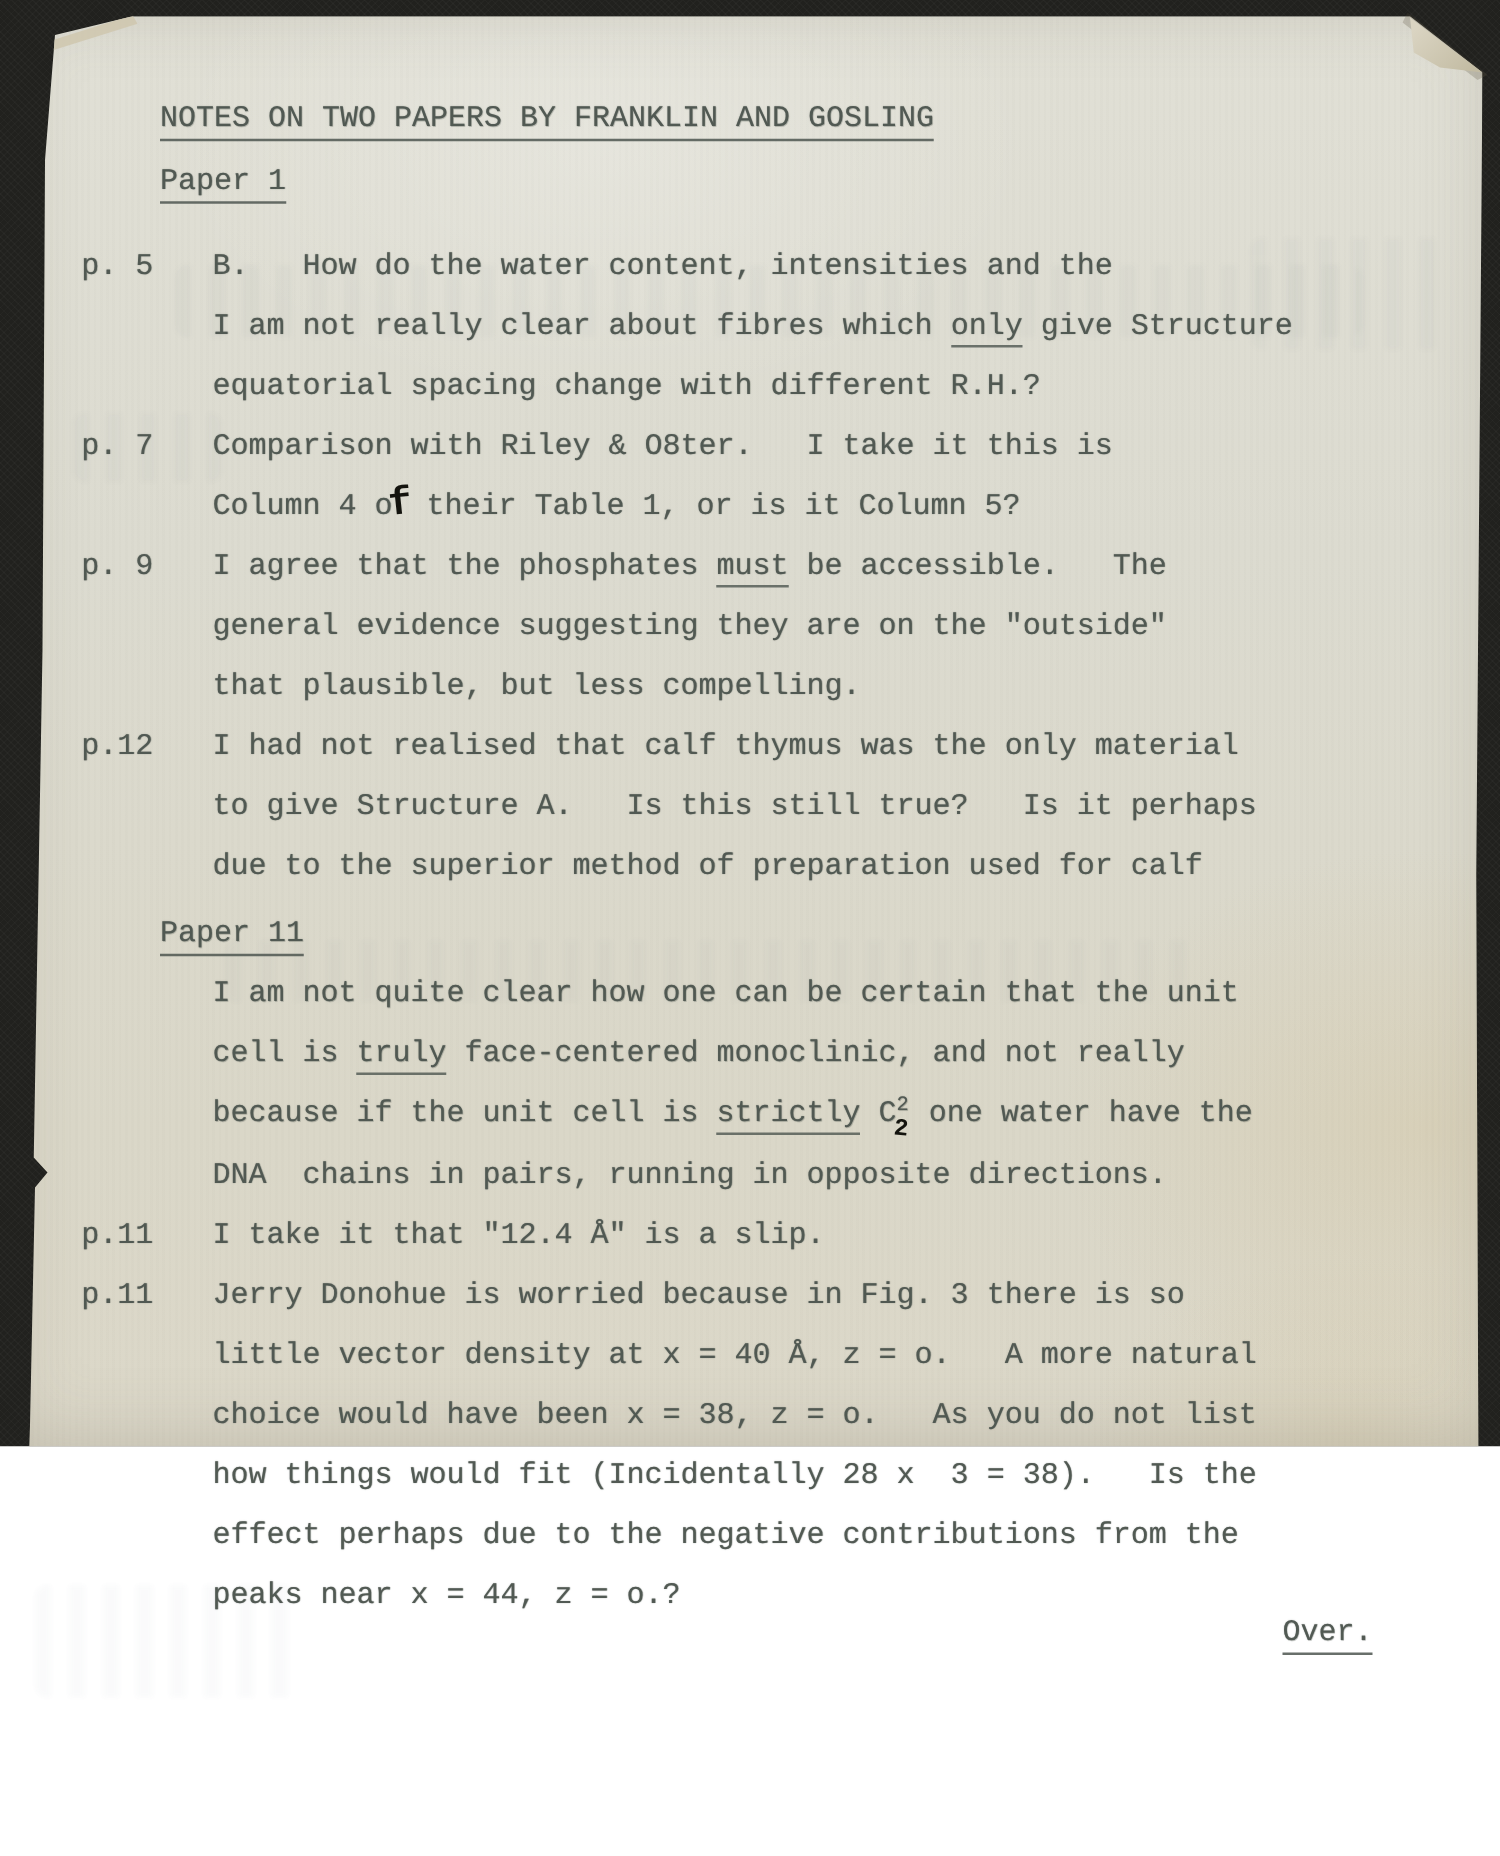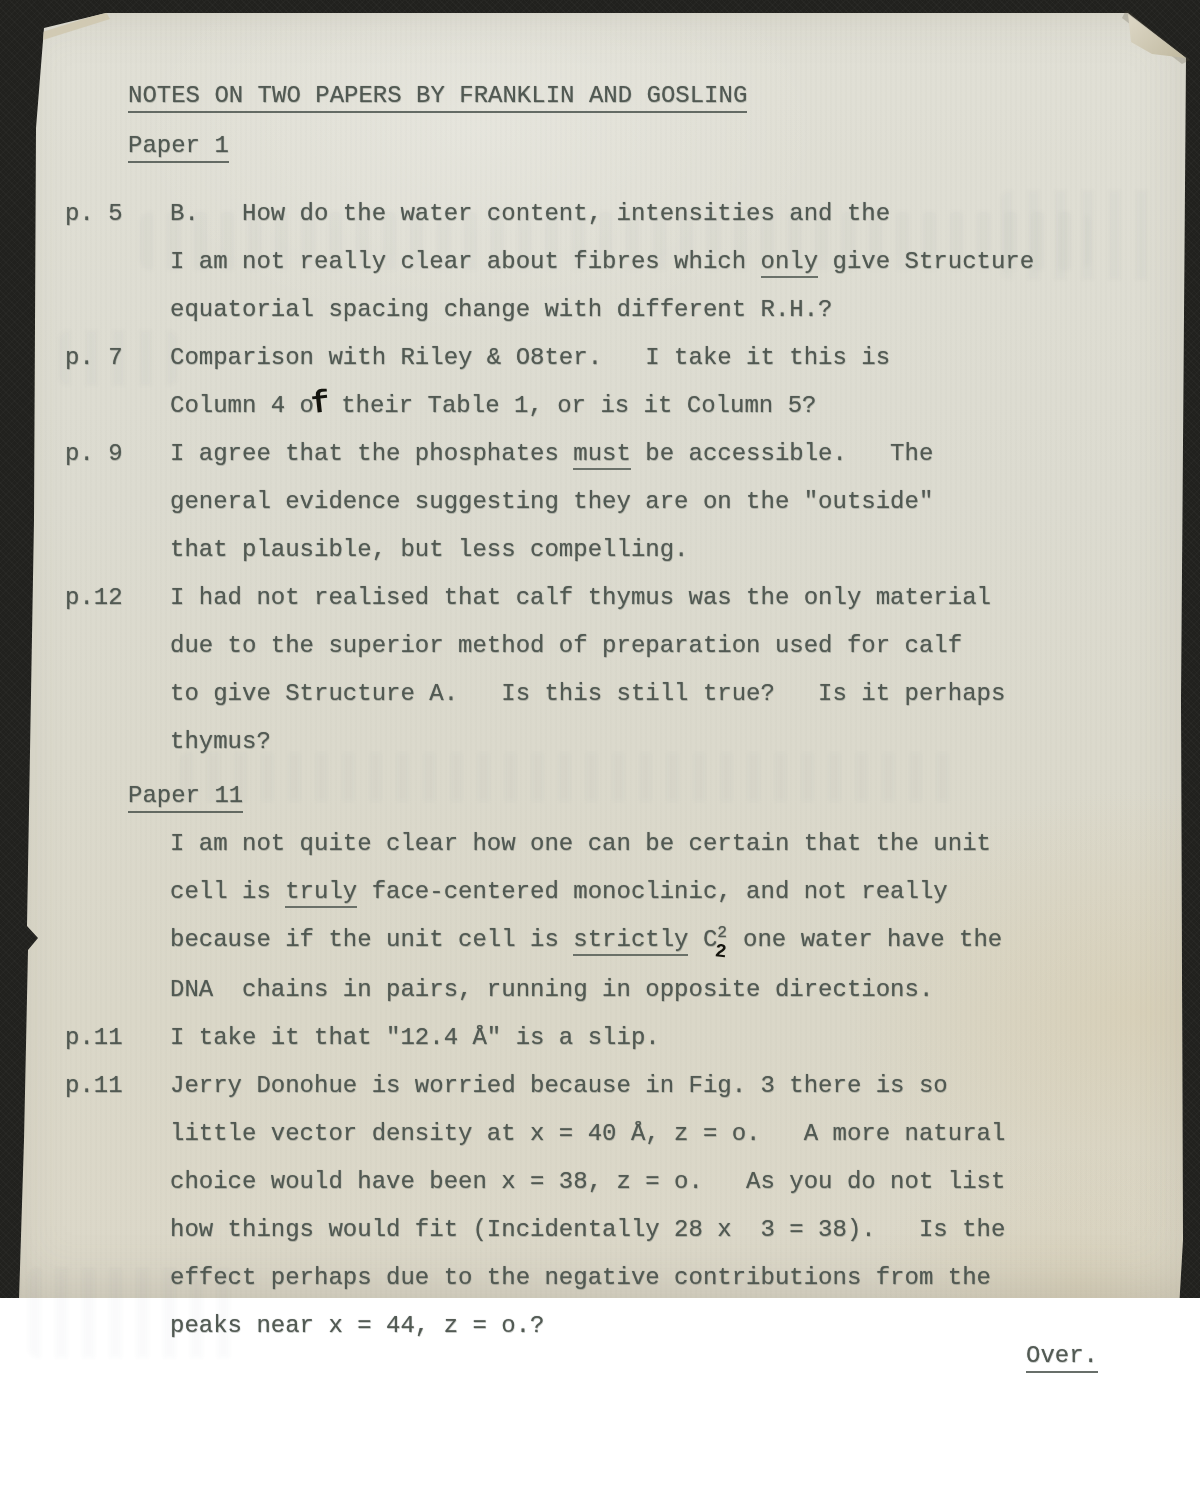"NOTES ON TWO PAPERS BY" .canvas { height: 1298px -> 1157px }
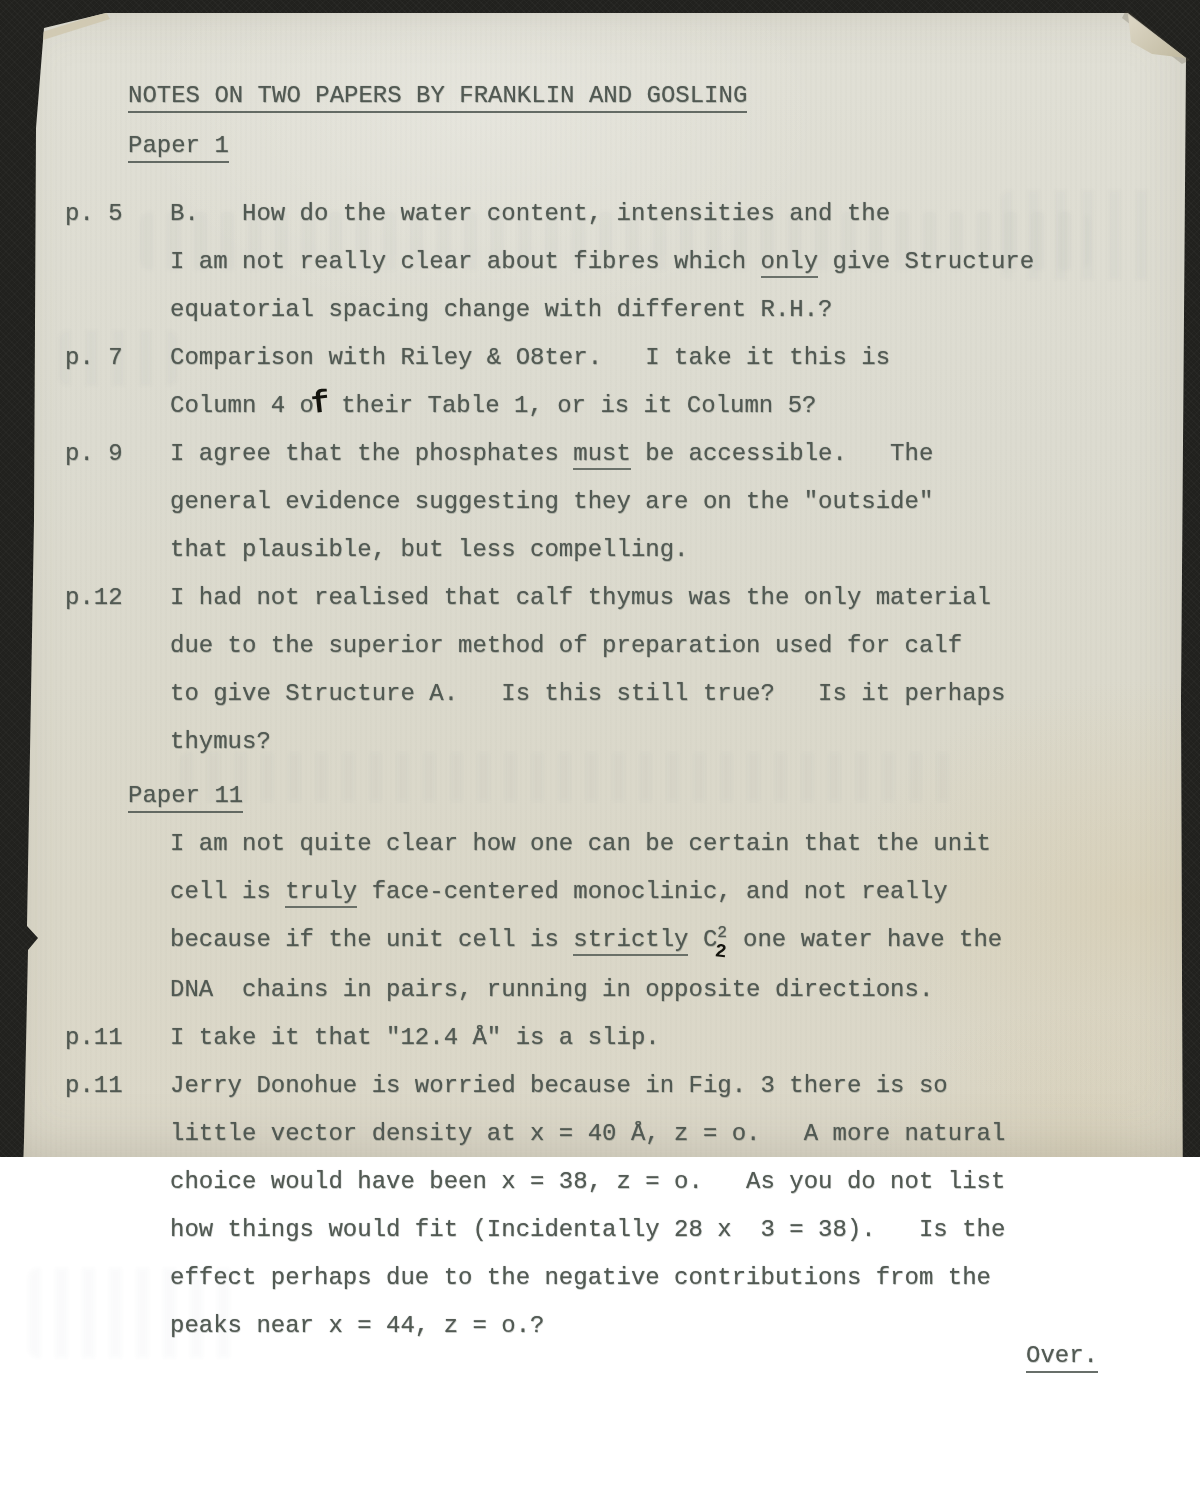"due to the superior method" div.line { order: before "to give Structure A. Is" -> after "to give Structure A. Is" }
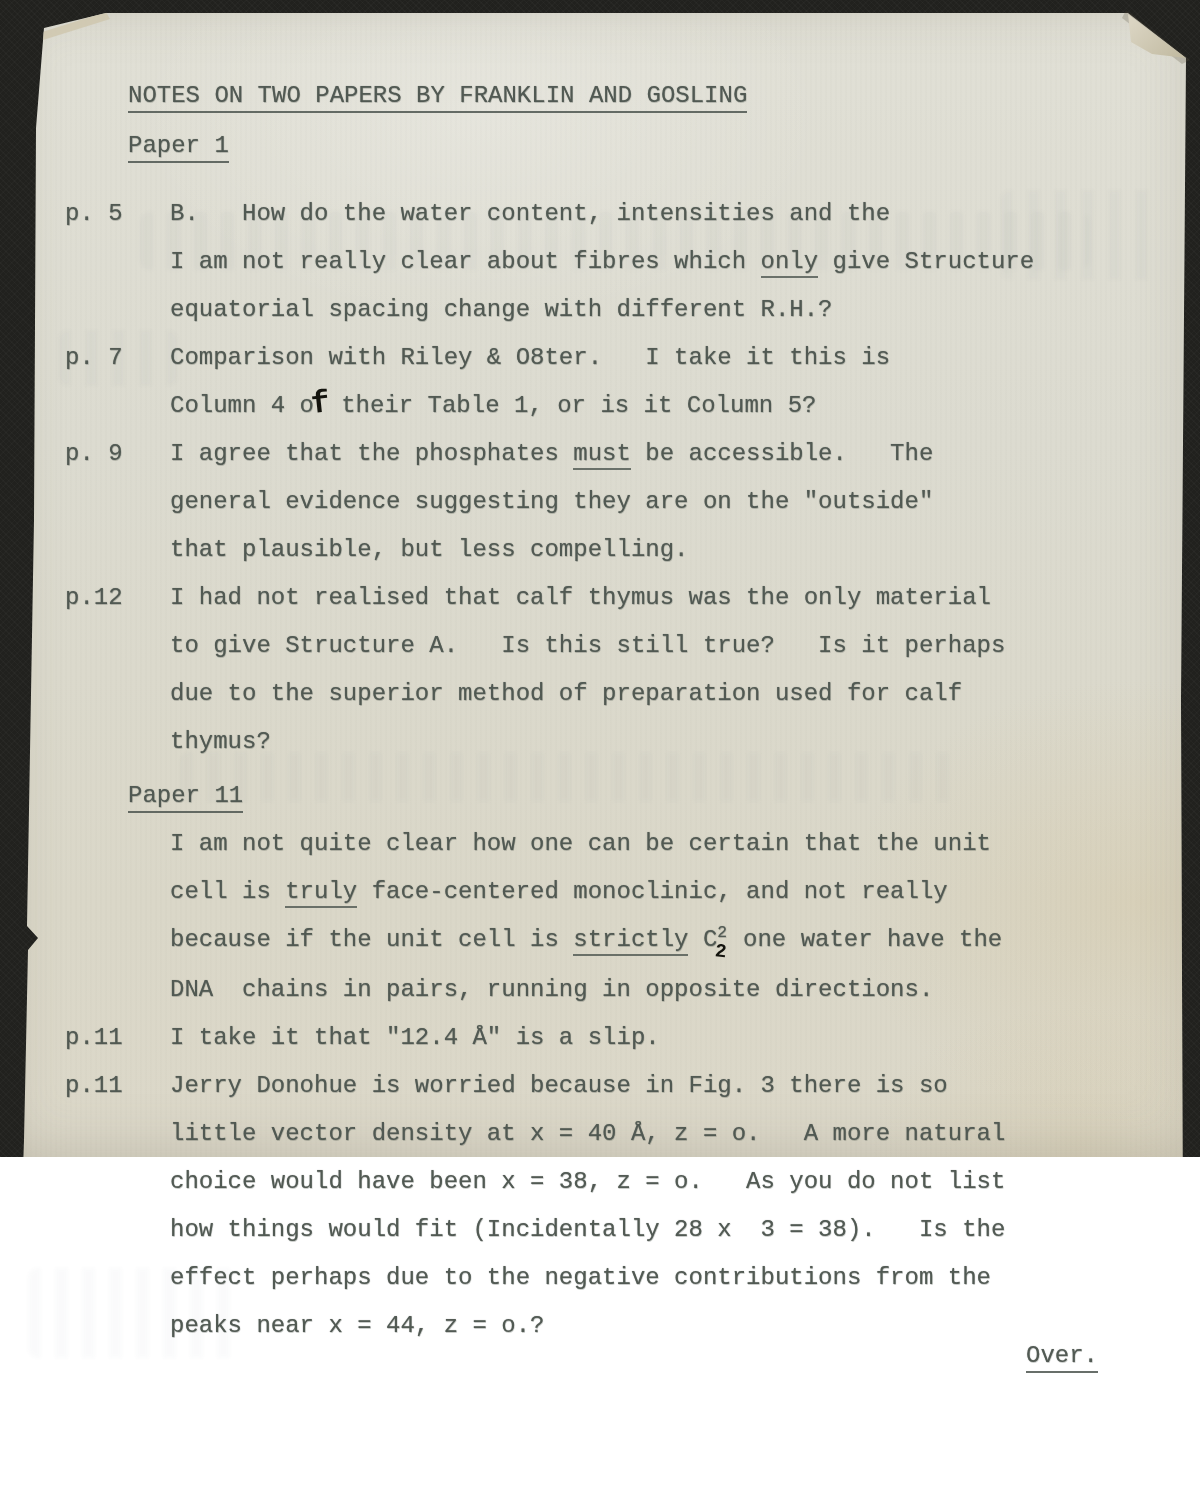"thymus?" div.line { html: <div><span>thymus?</span></div> -> none }
